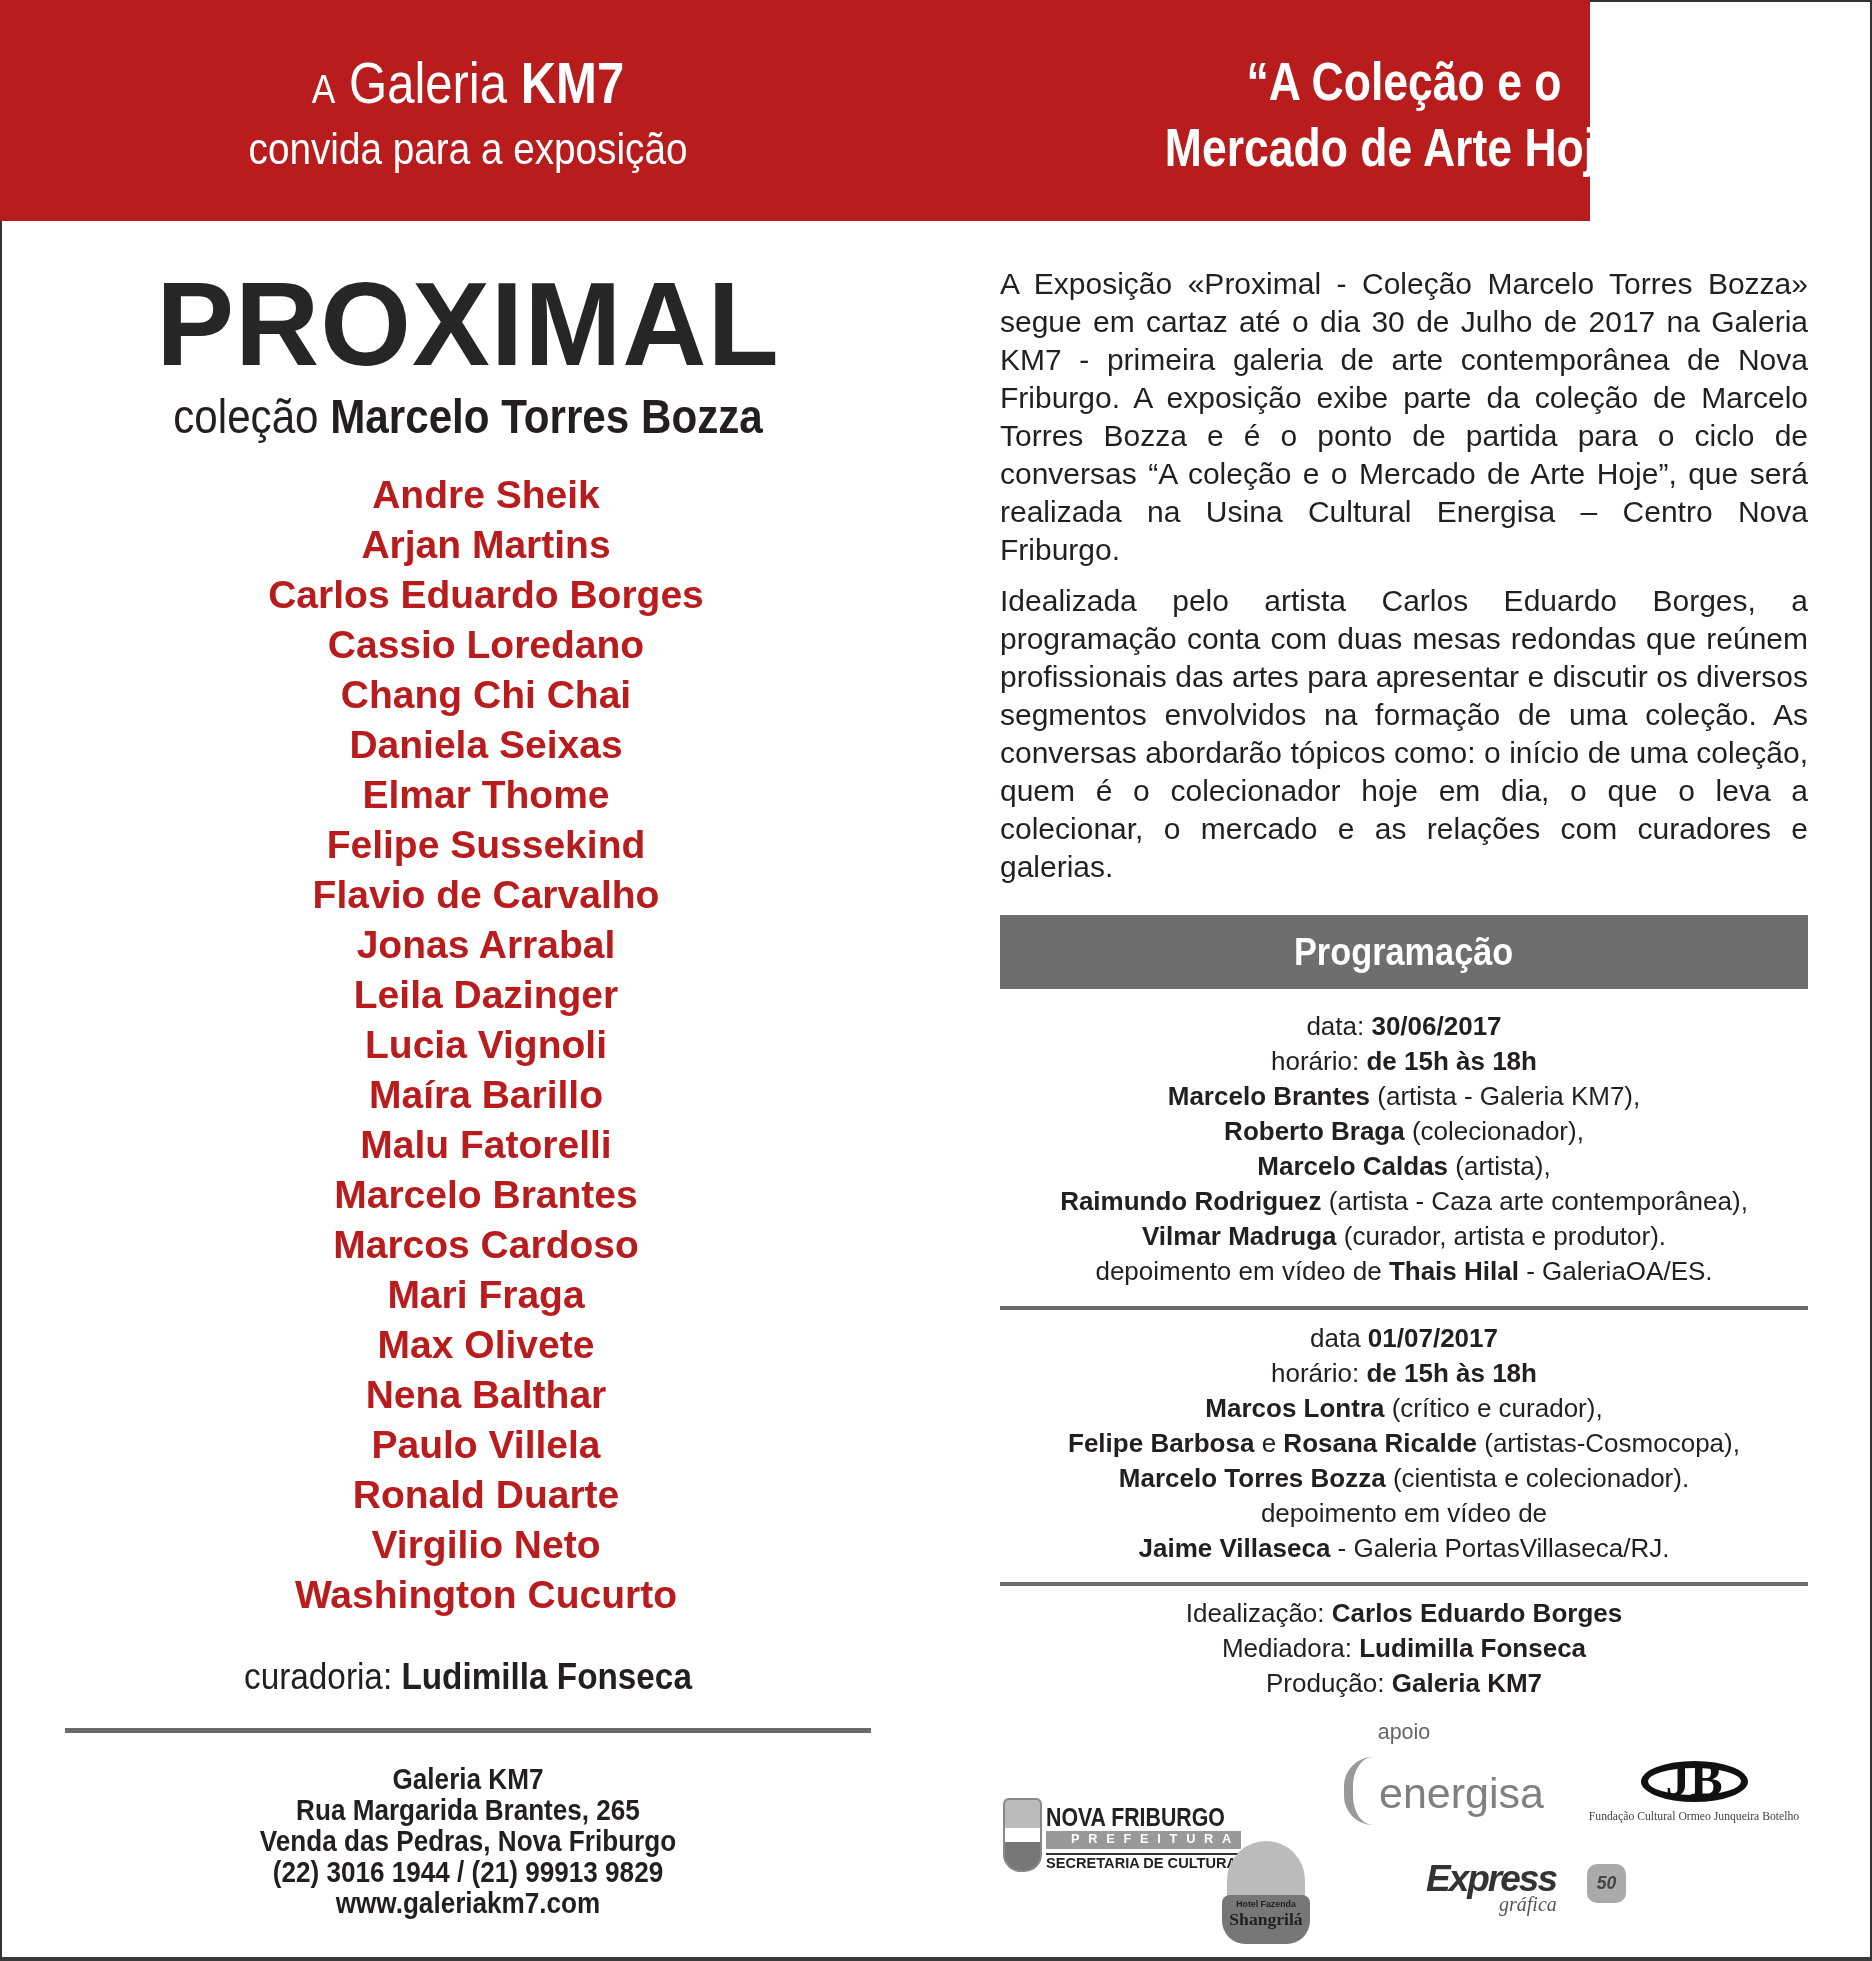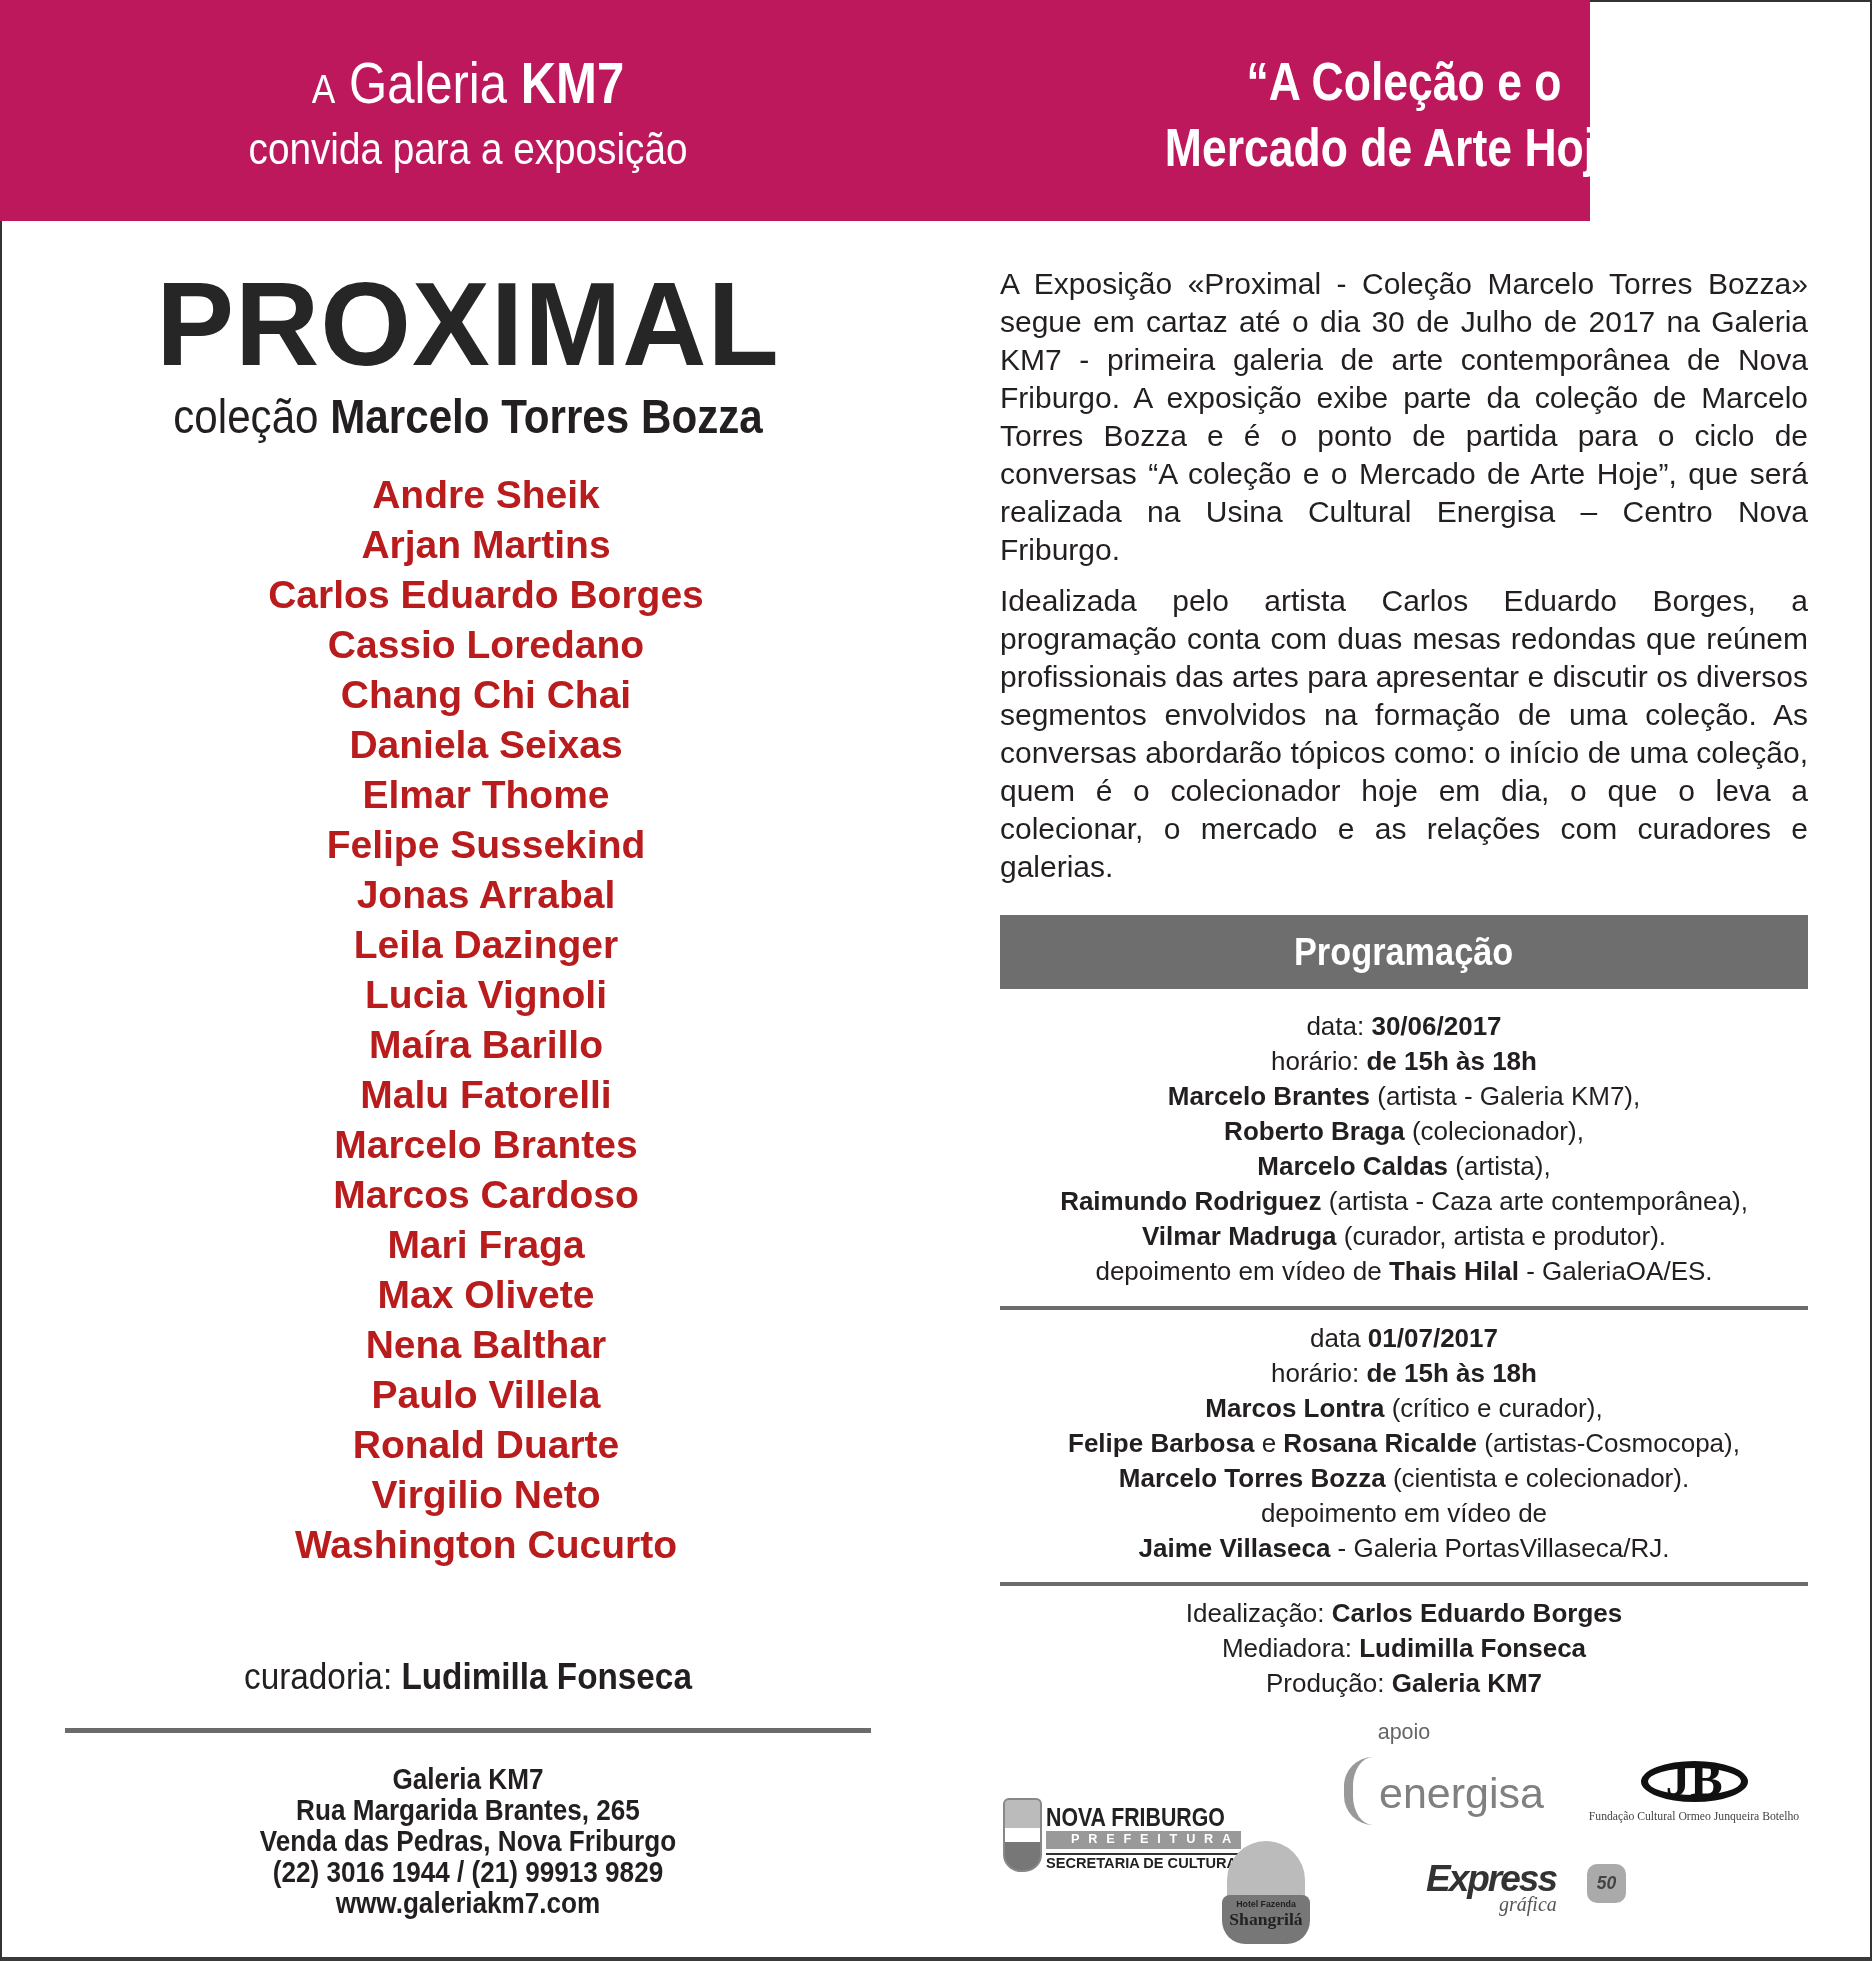"A Galeria KM7" .header { background: #be185d -> #b91c1c }
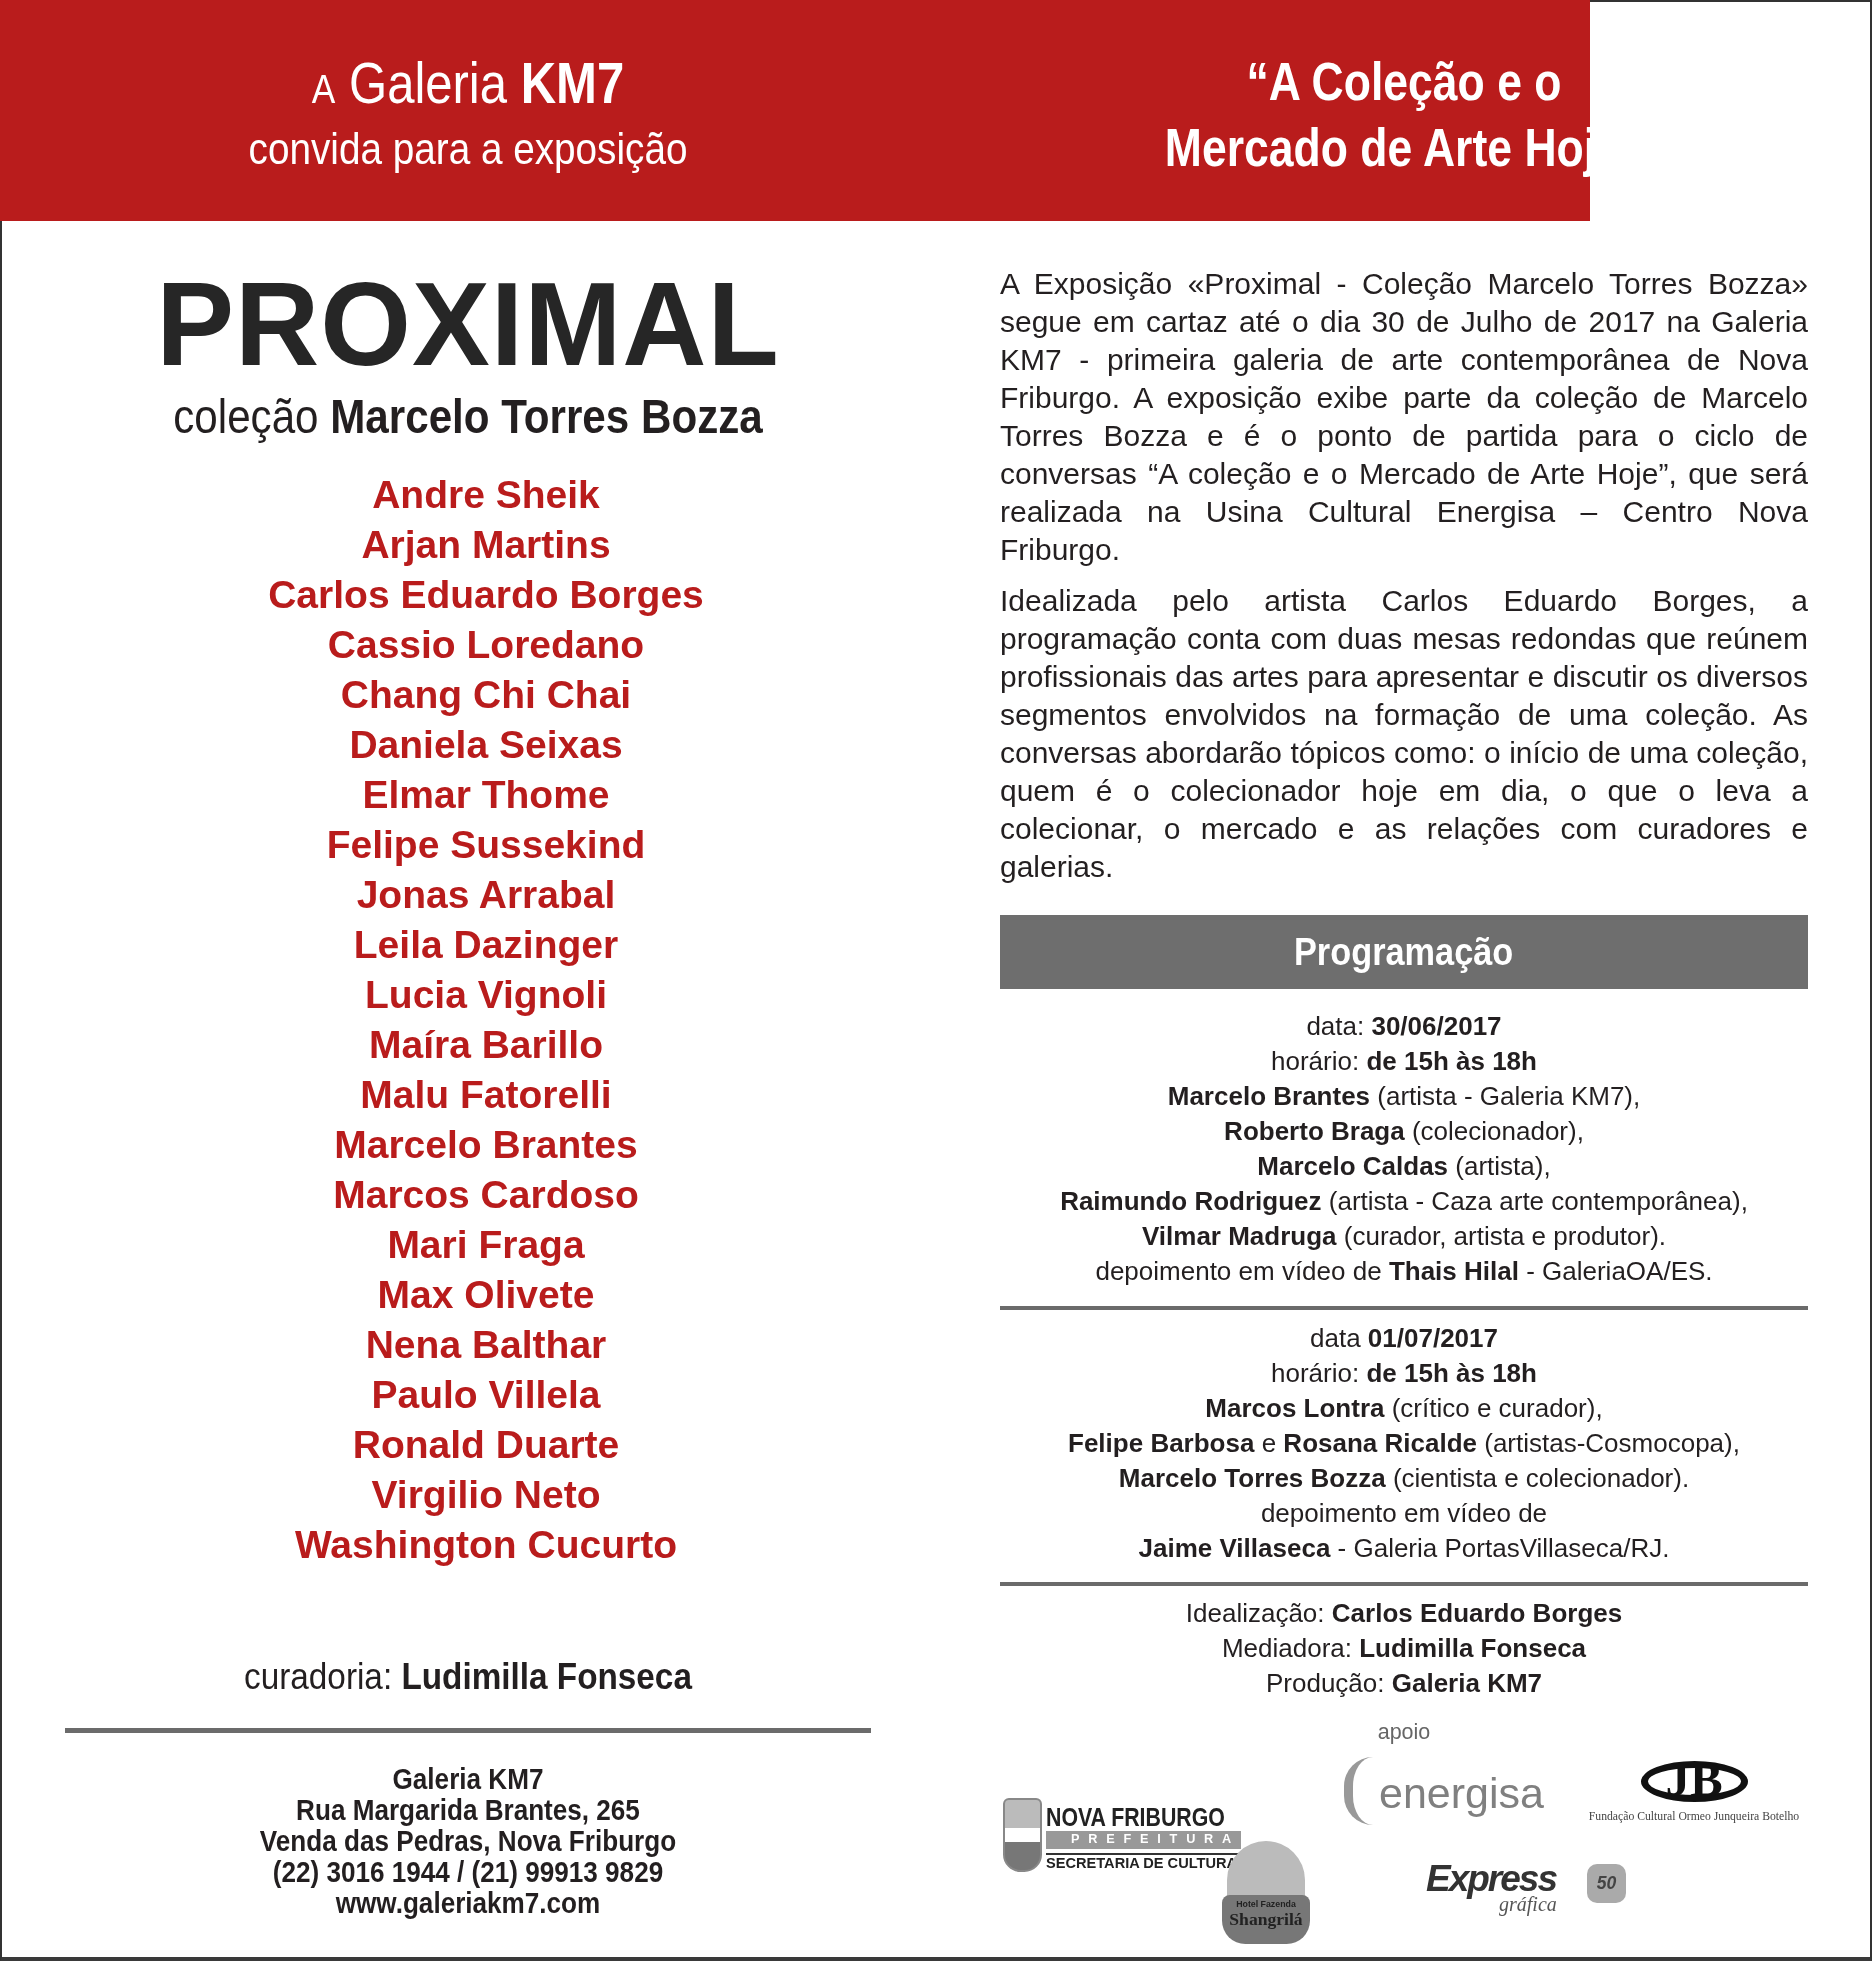"Flavio de Carvalho" div.artist { html: none -> <div>Flavio de Carvalho</div> }
